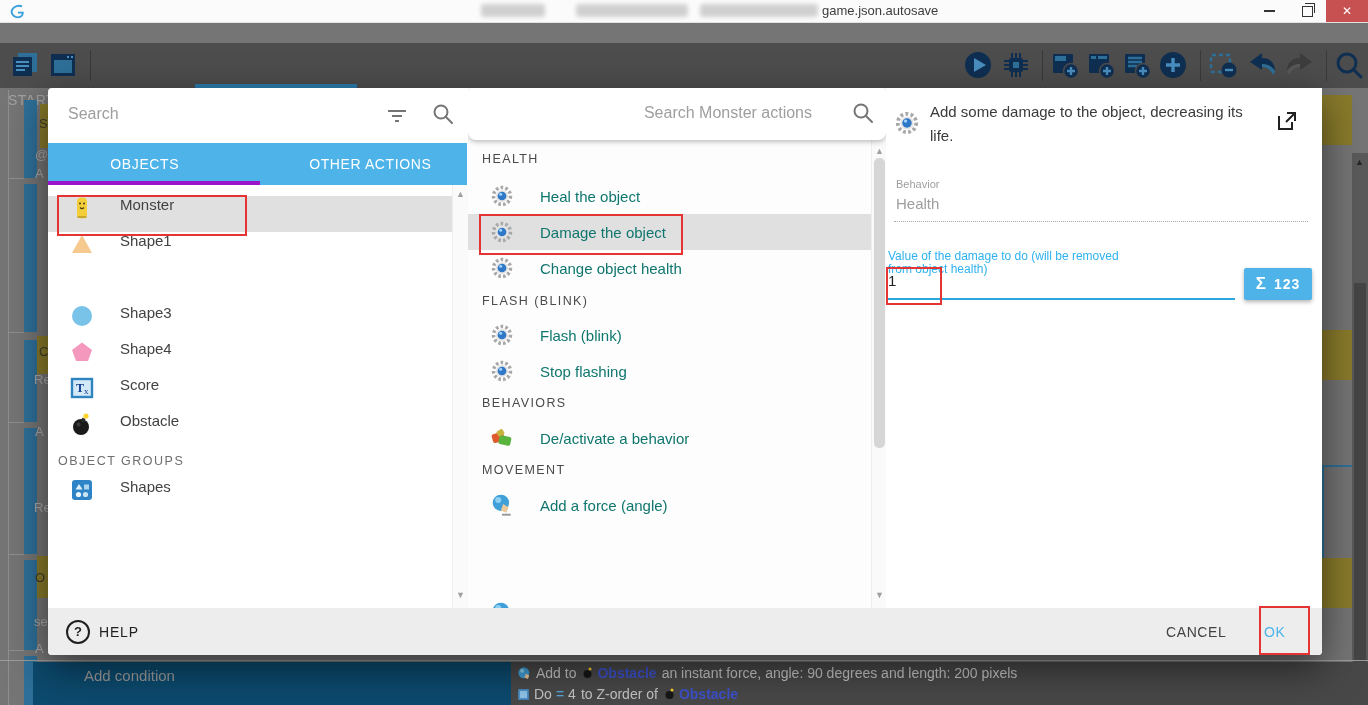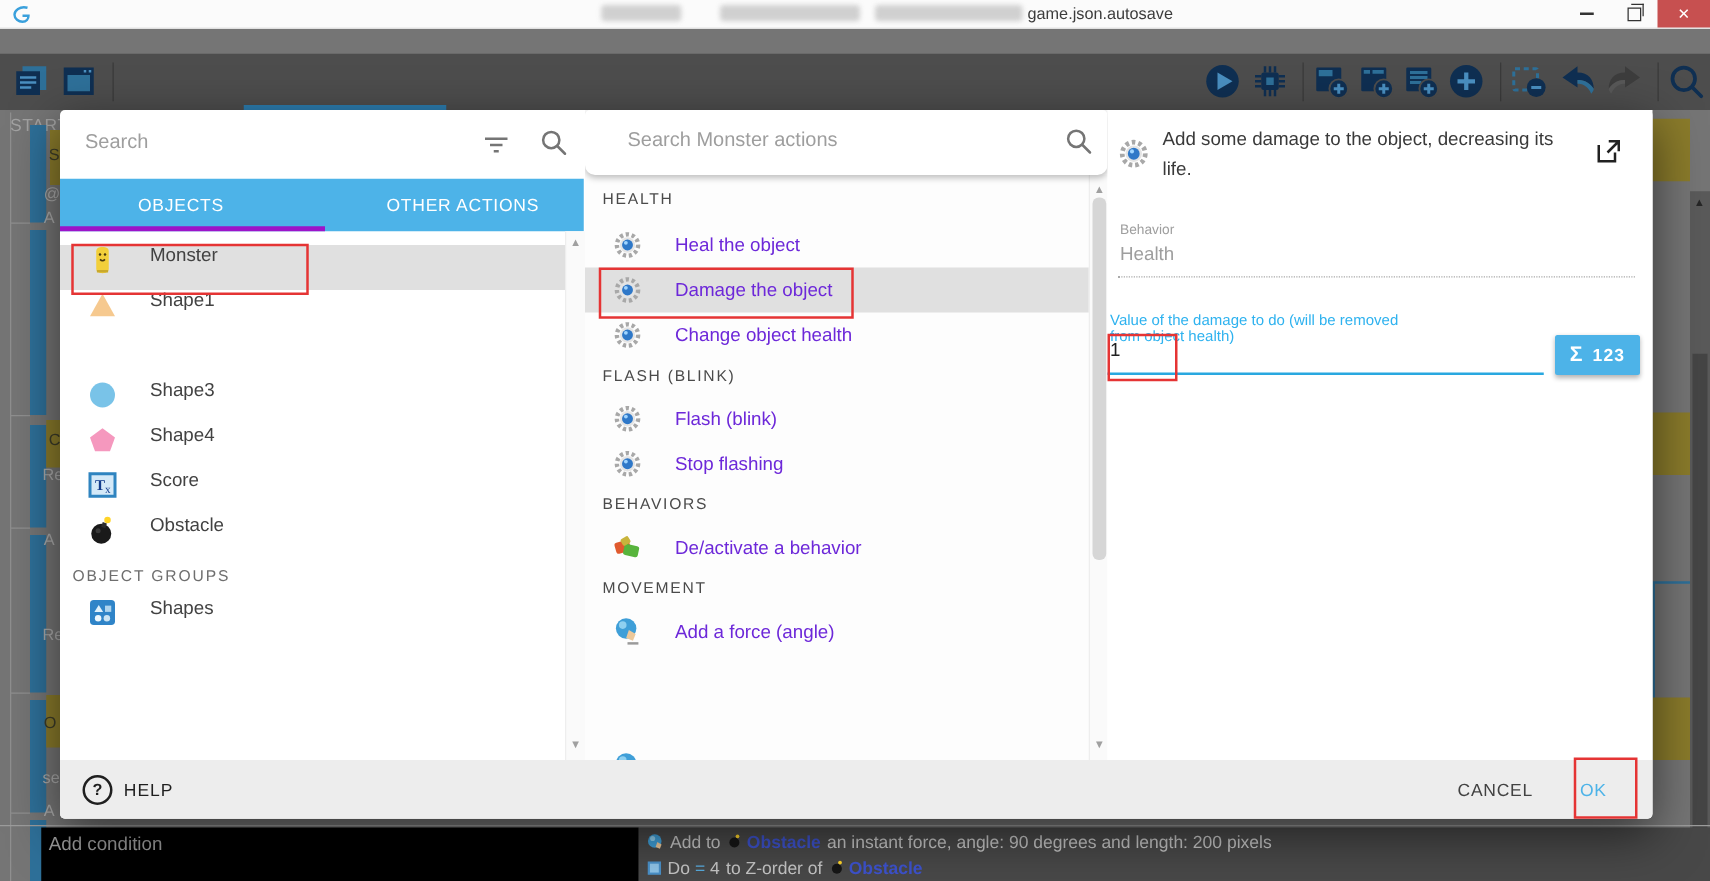"Search Monster actions" input.abs { left: 32px -> 12px; text-align: none -> right }
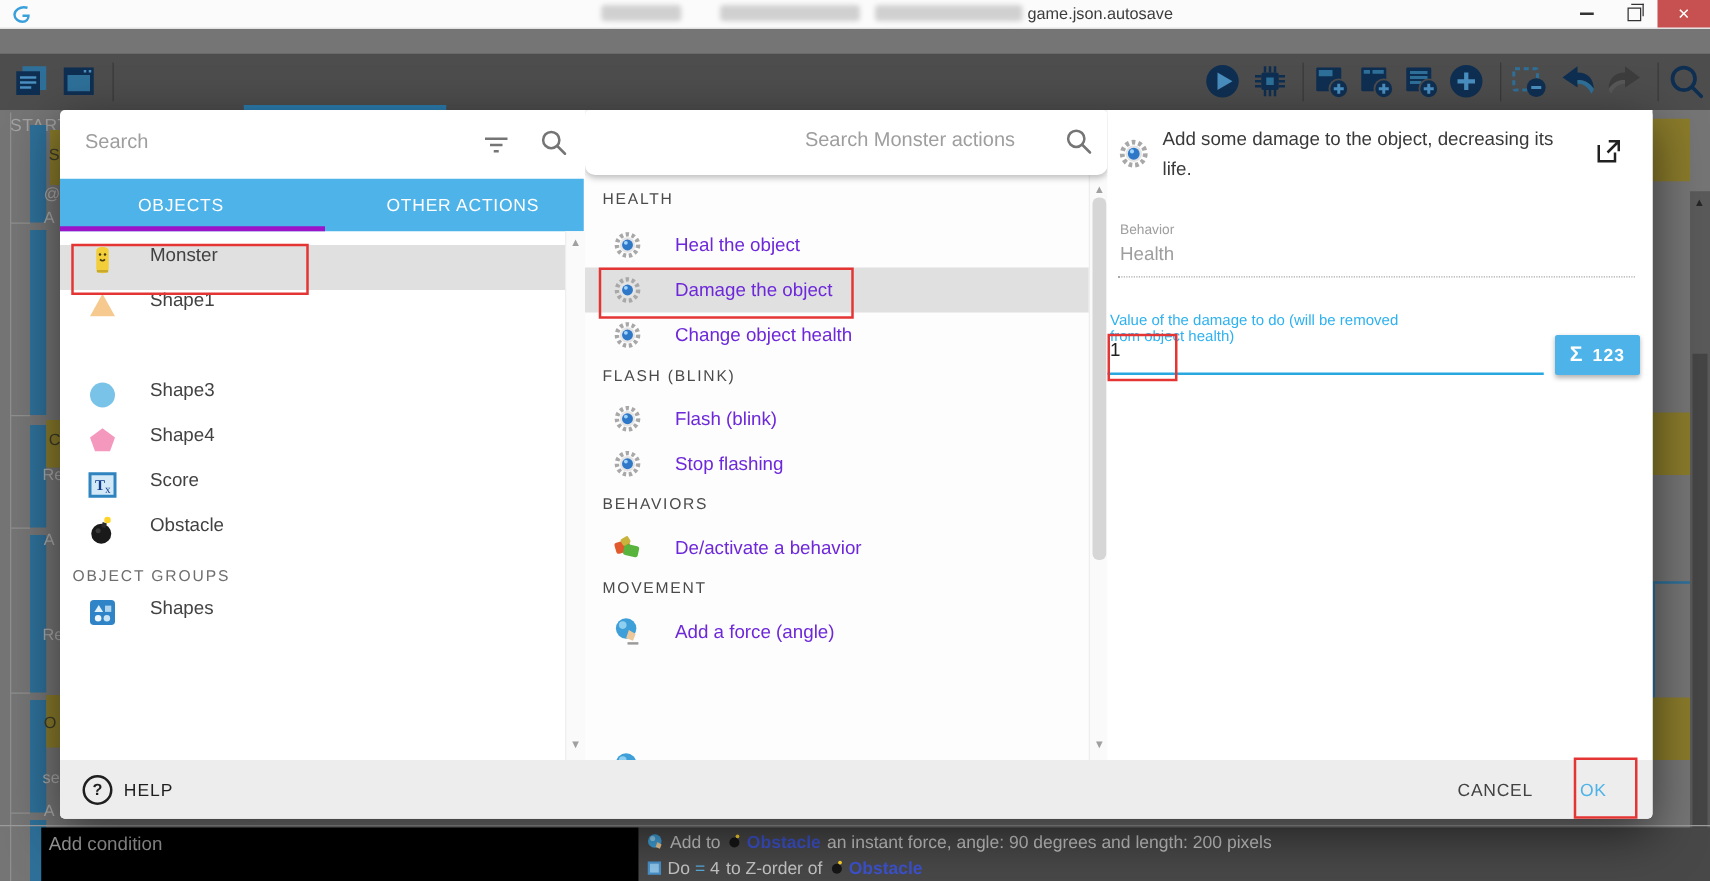"Heal the object" .act-label { color: #6d28d9 -> #0f766e }
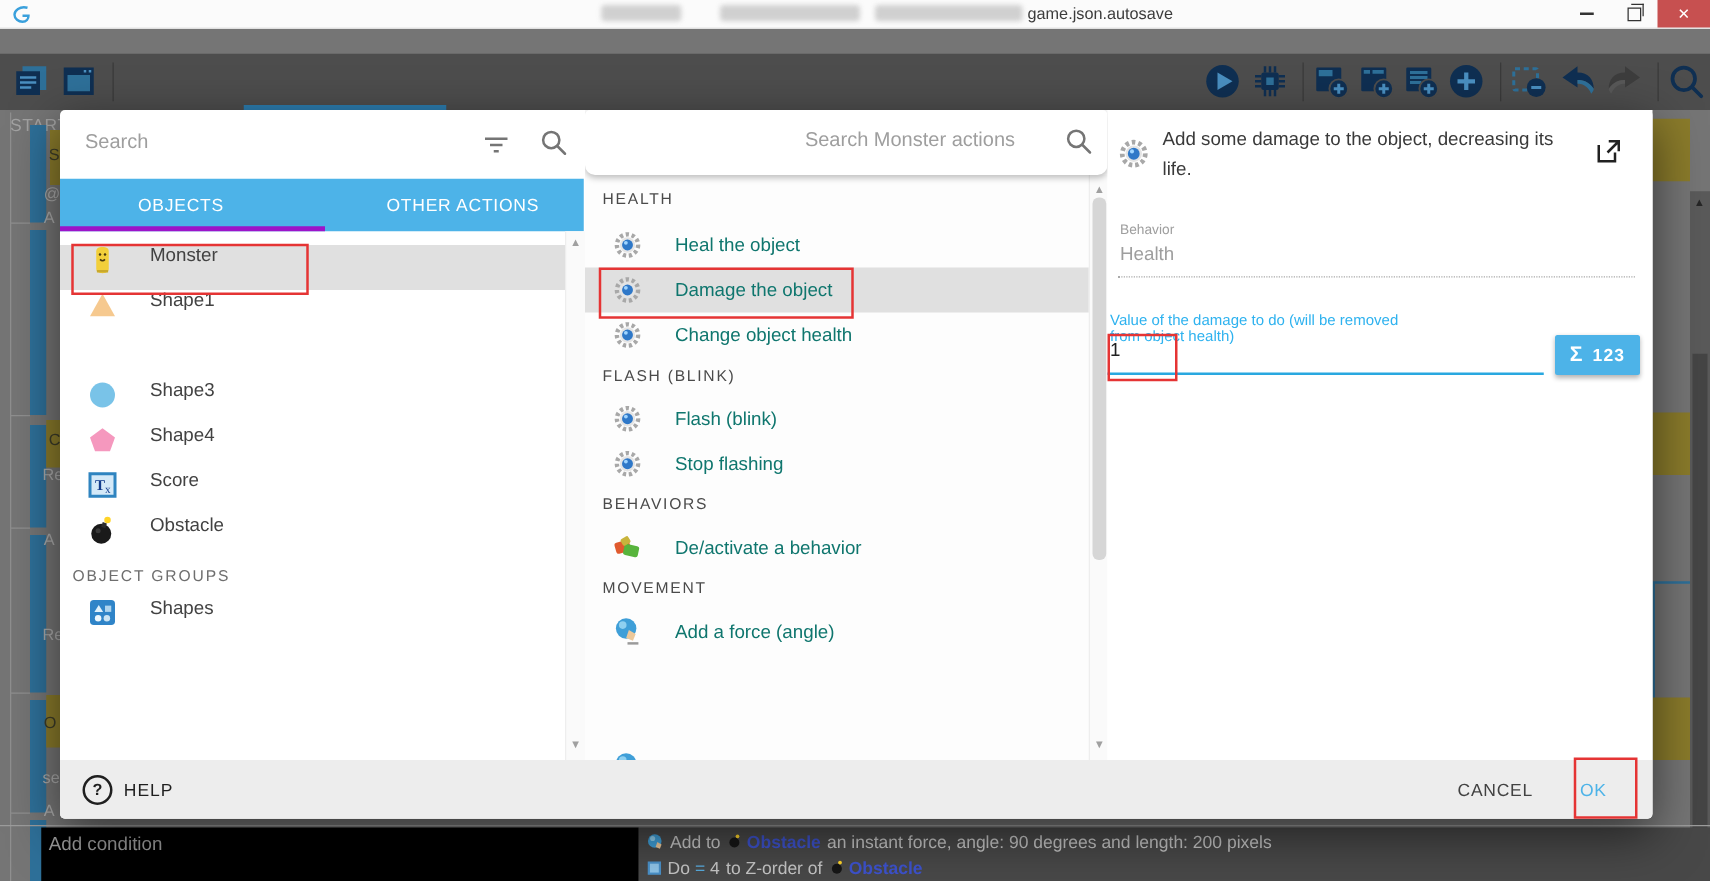"Add condition" .cond-cell { background: #000000 -> #0c4a6e; padding-left: none -> 45px }
